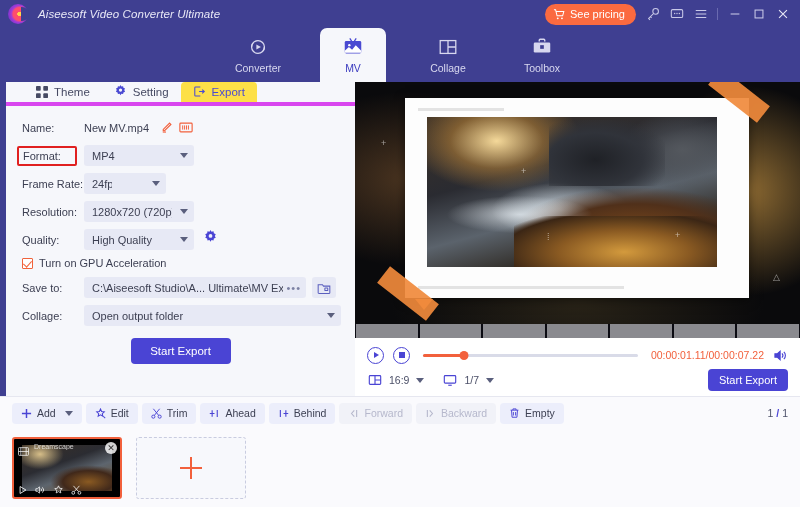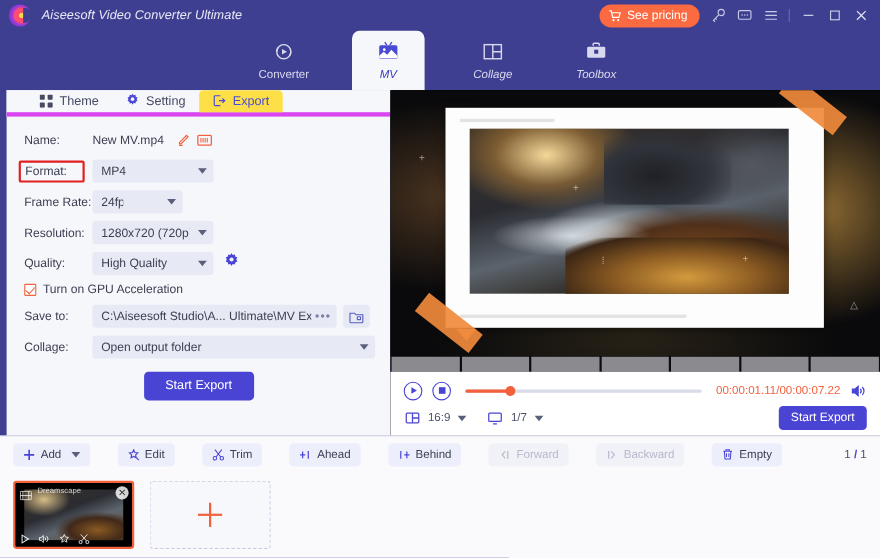"MV" .navtab + .navtab { font-style: italic -> none }
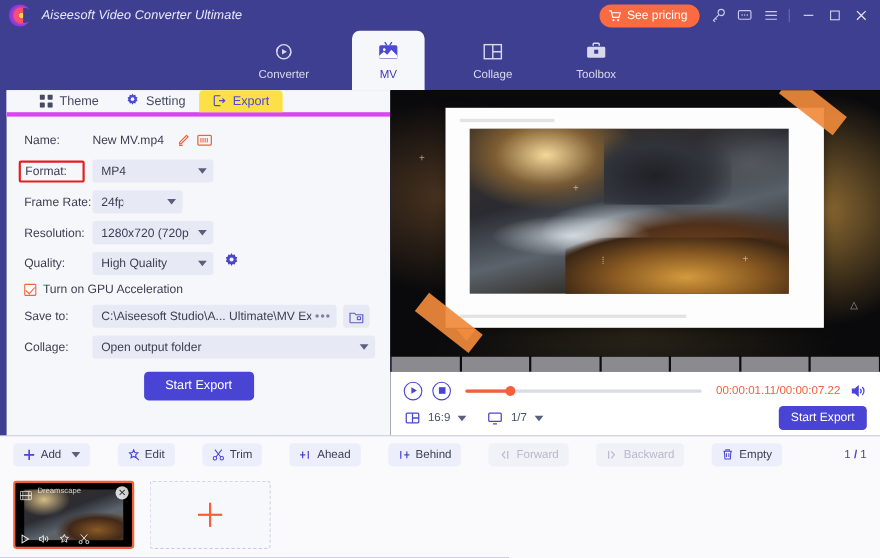"Add" .tools { gap: 25px -> 4px }
